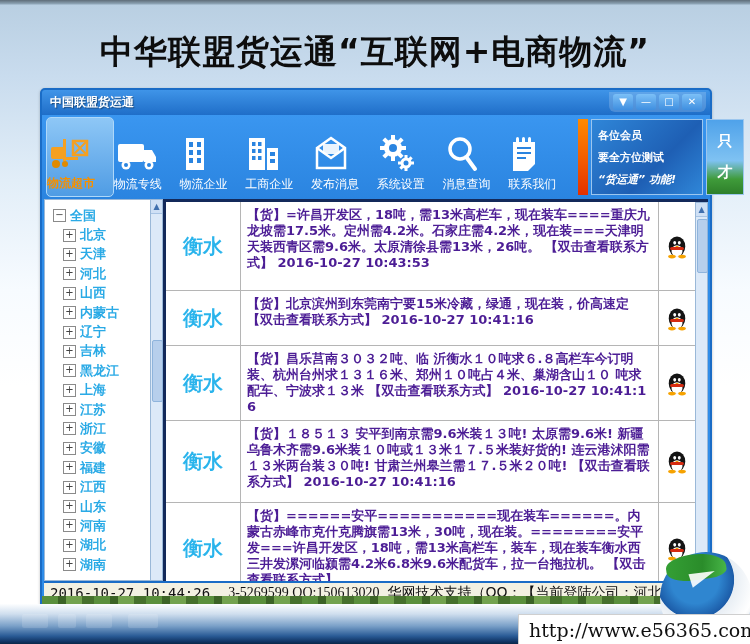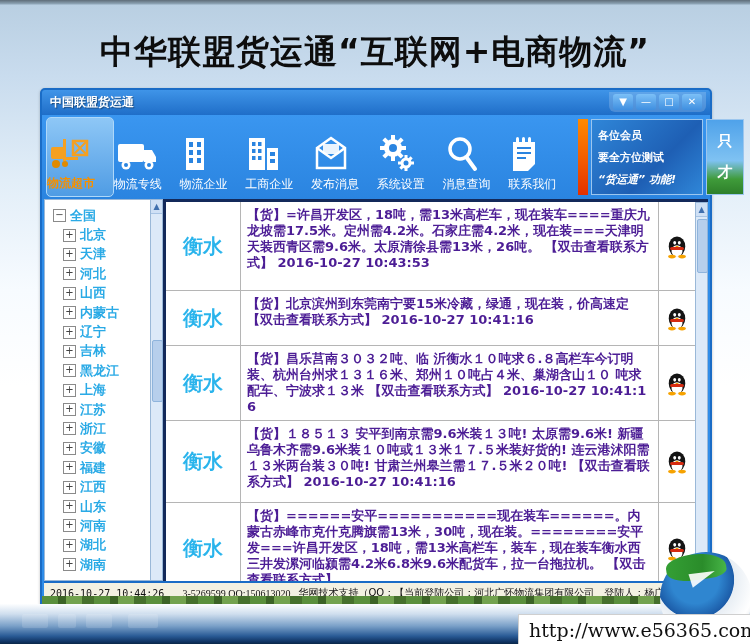"2016-10-27 10:44:26" .statusbar { font-size: 10px -> 14px }
